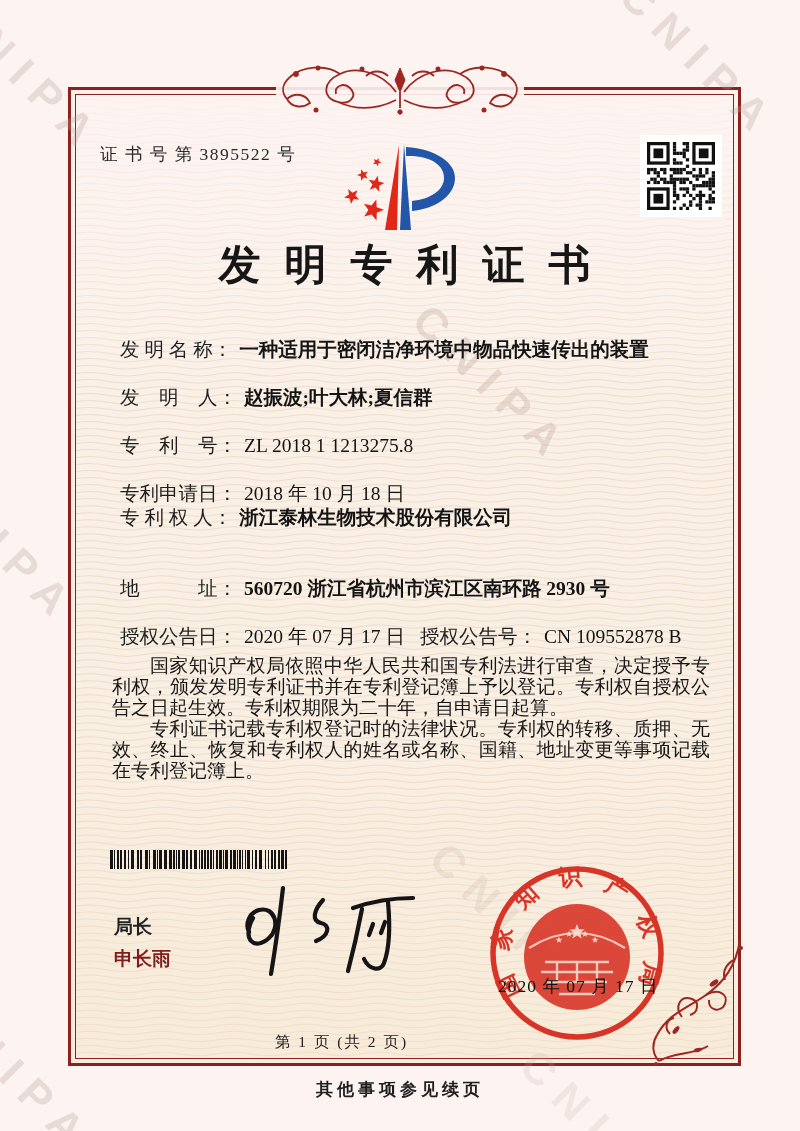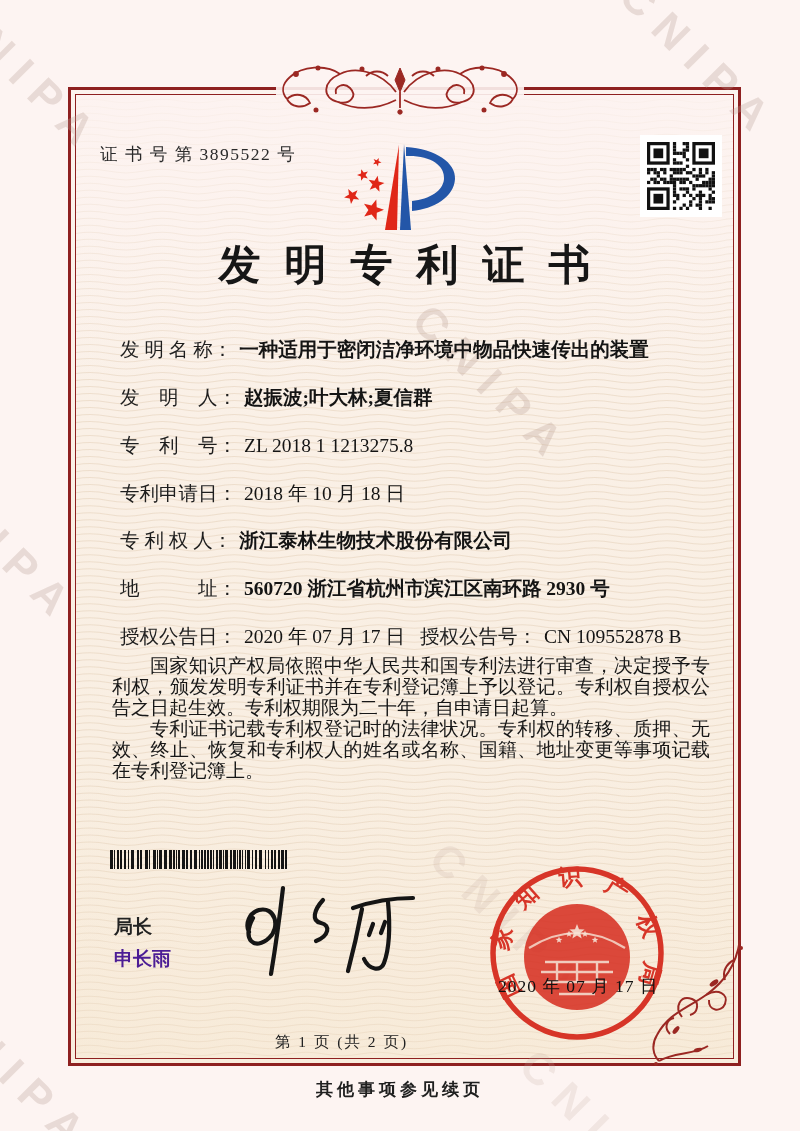"专 利 权 人： 浙江泰林生物技术股份有限公司" .r4 { top: 527px -> 504px }
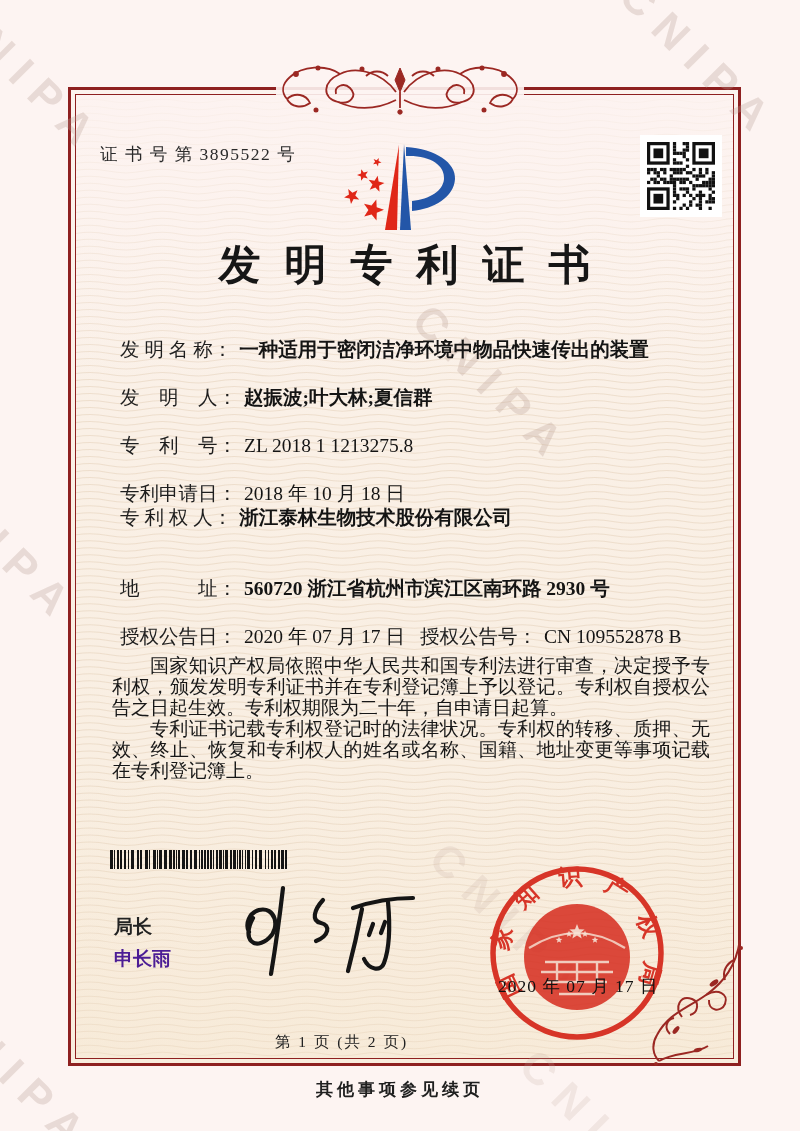"申长雨" .signer-name { color: #4c1d95 -> #7f1d1d }
